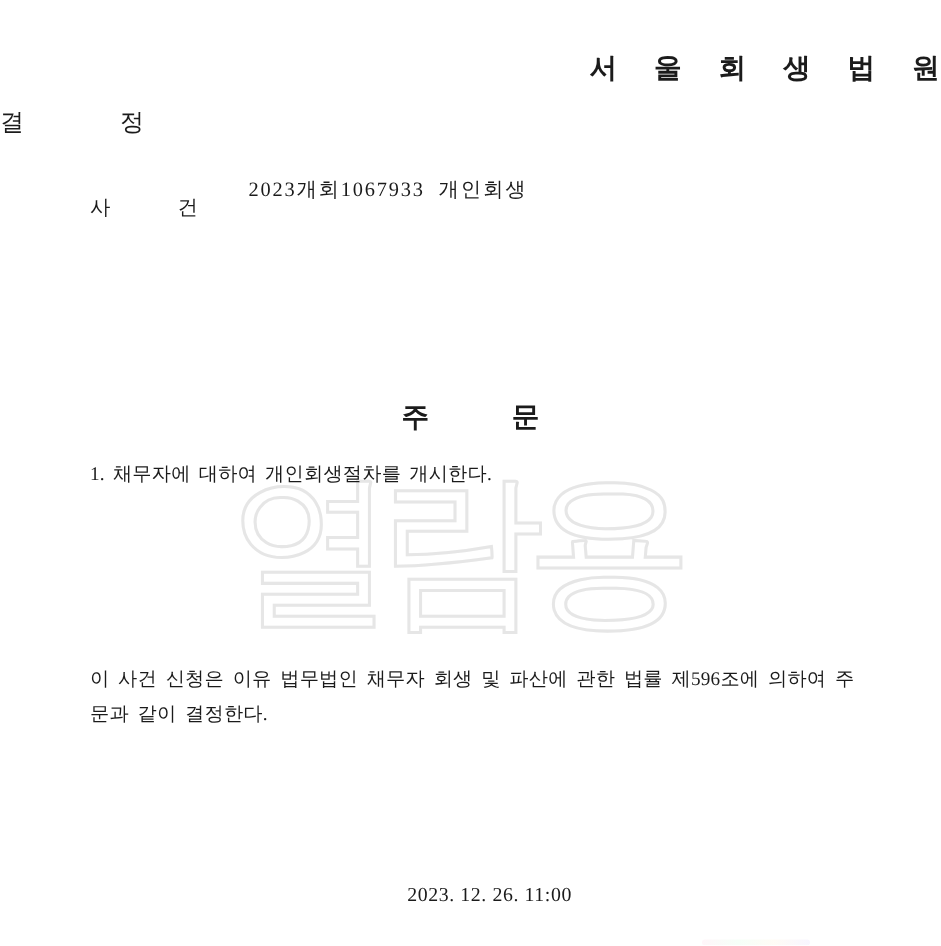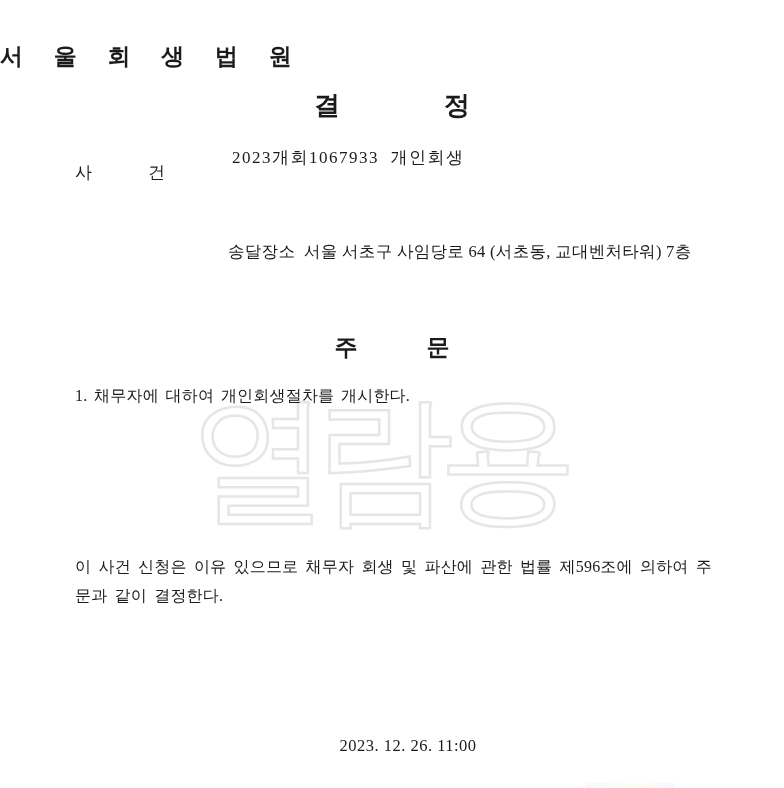"서 울 회 생 법" .court-name { text-align: left -> right }
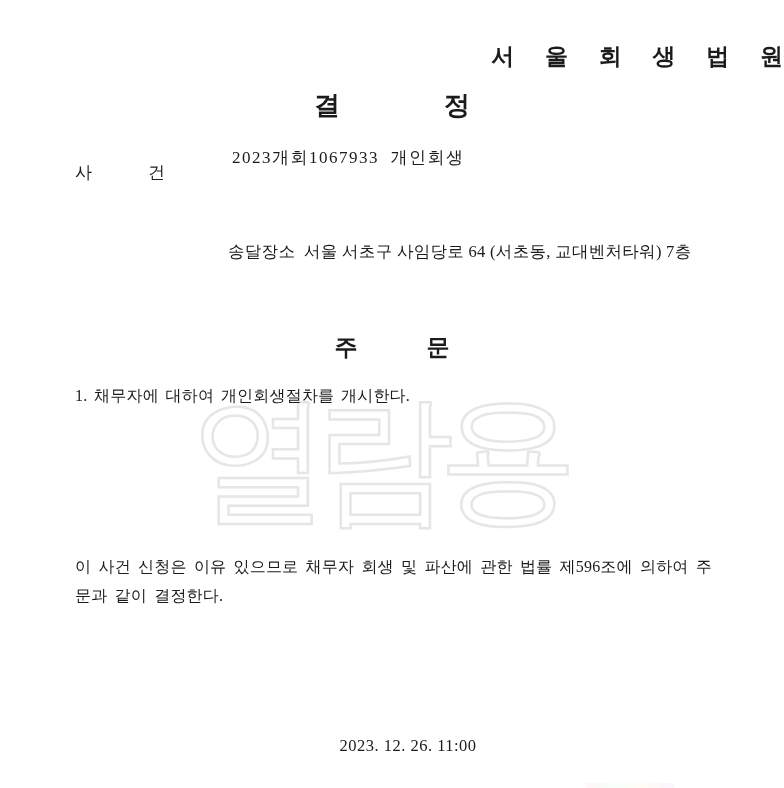"결 정" .decision-title { font-size: 26px -> 20px; font-weight: 700 -> 400; text-align: center -> none }
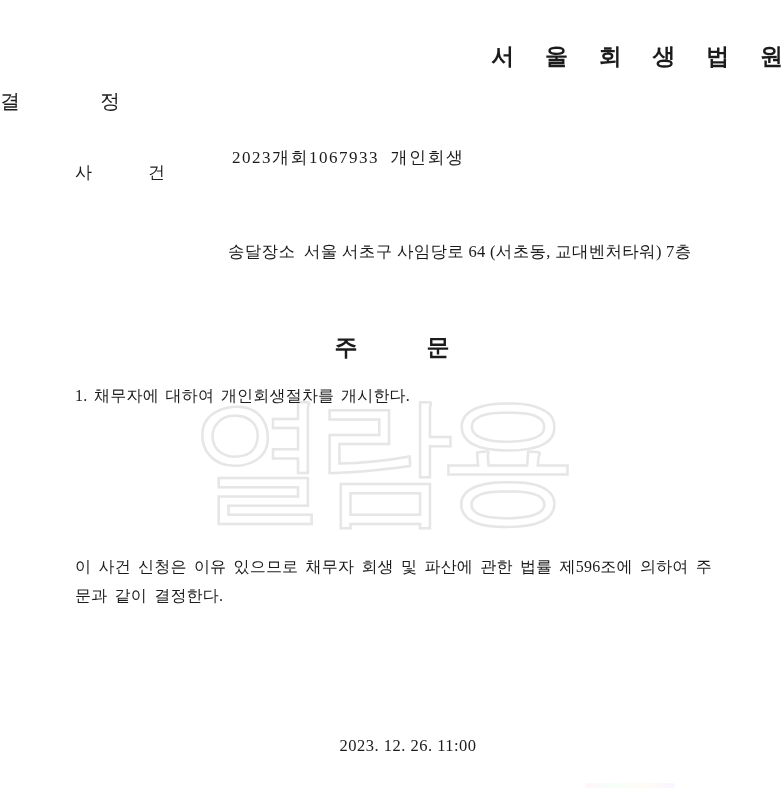"2023개회1067933 개인회생" .meta-value { margin-left: 63px -> 38px }
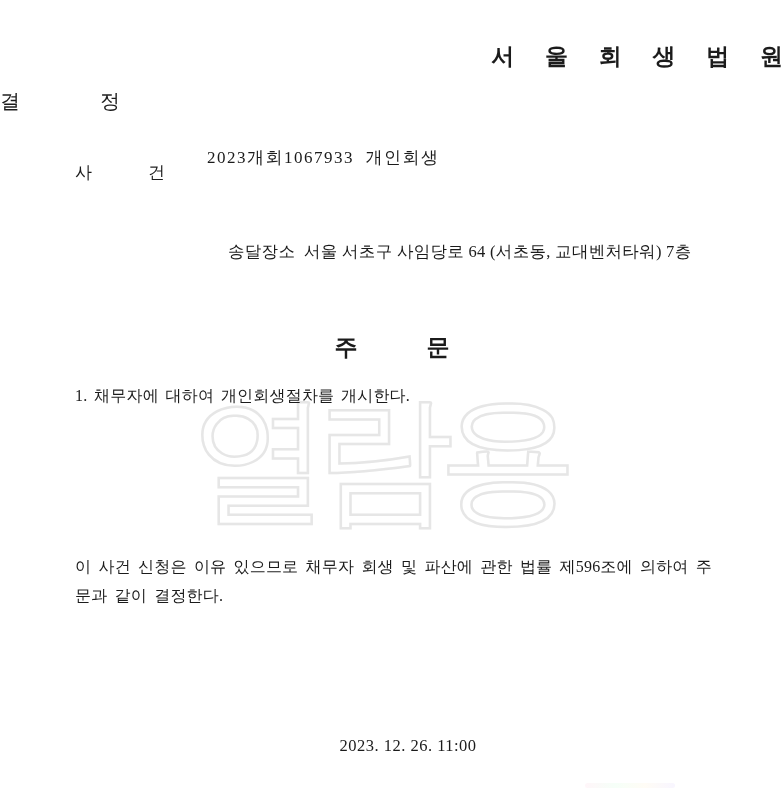"송달장소 서울 서초구 사임당로 64" div.service-line { html: <div>송달장소 서울 서초구 사임당로 64 (서초동, 교대벤처타워) 7층</div> -> none }
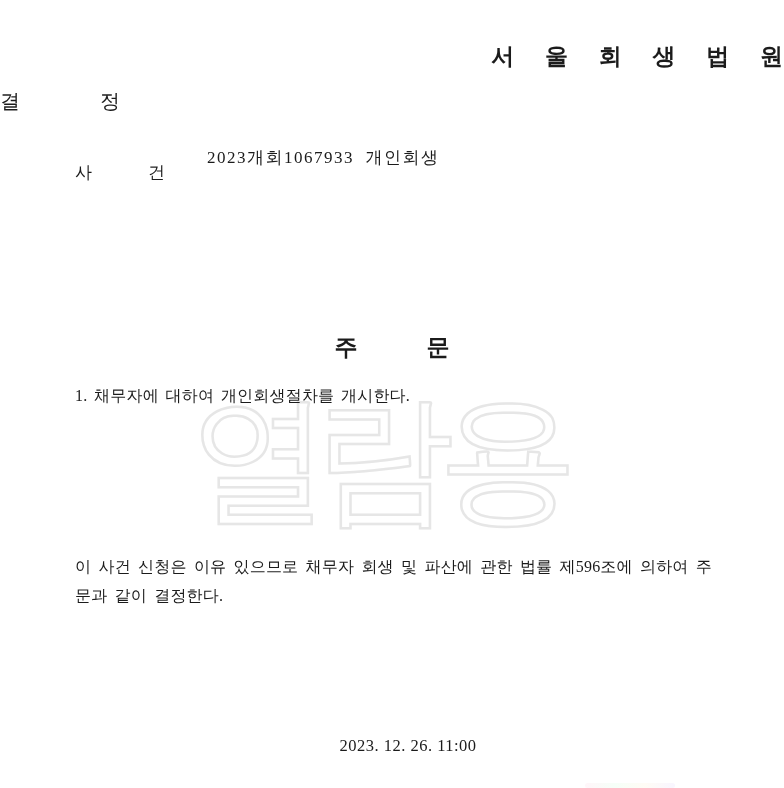"이 사건 신청은 이유 있으므로" p.reason-body { text: 있으므로 -> 법무법인 }
